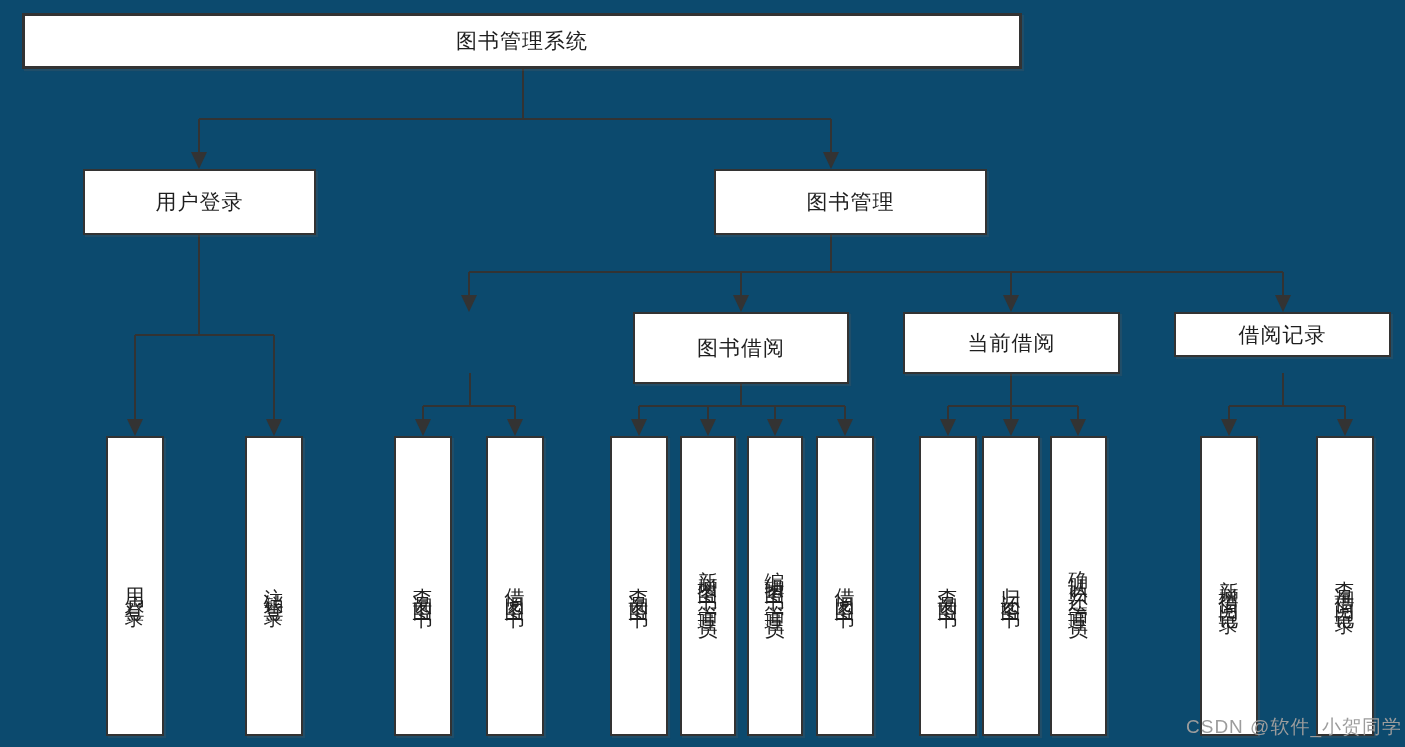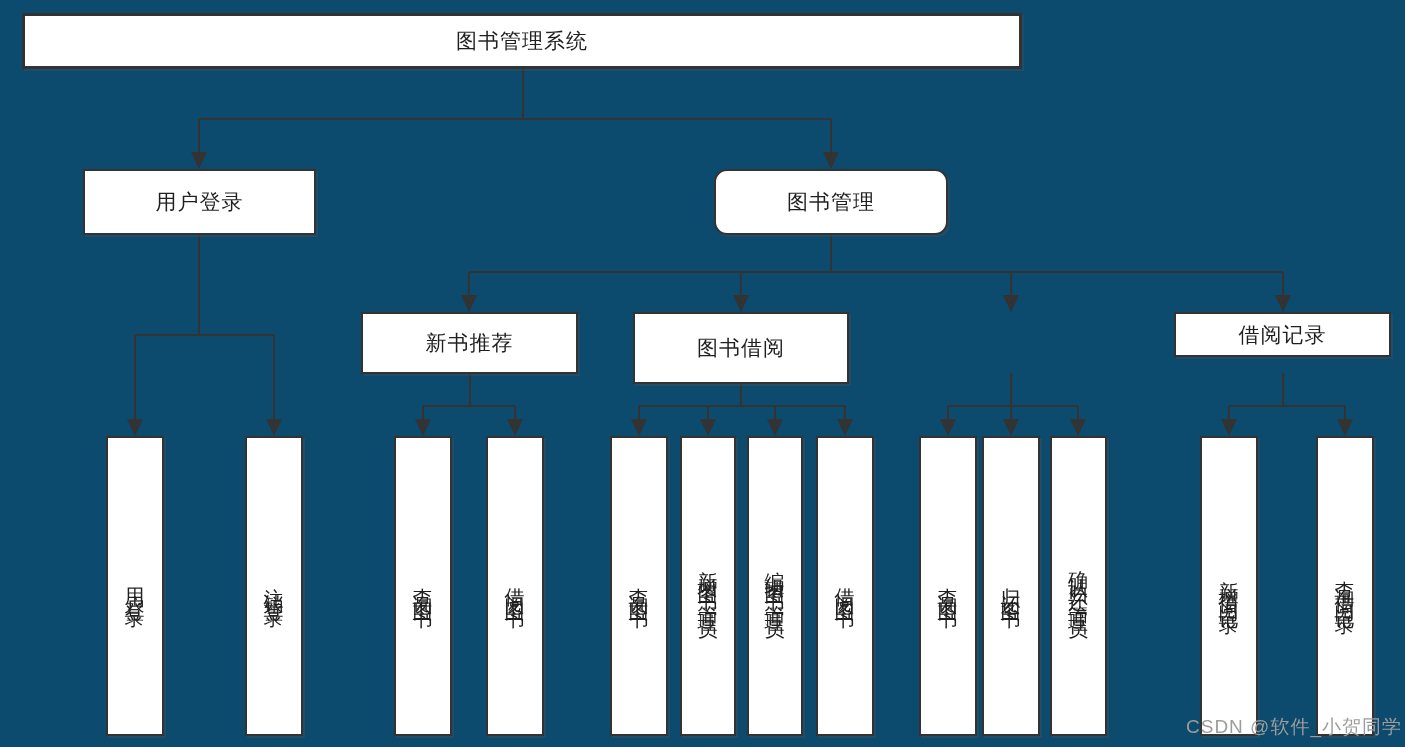"图书管理" .n-mgmt { border-radius: 13px -> none; width: 234px -> 273px }
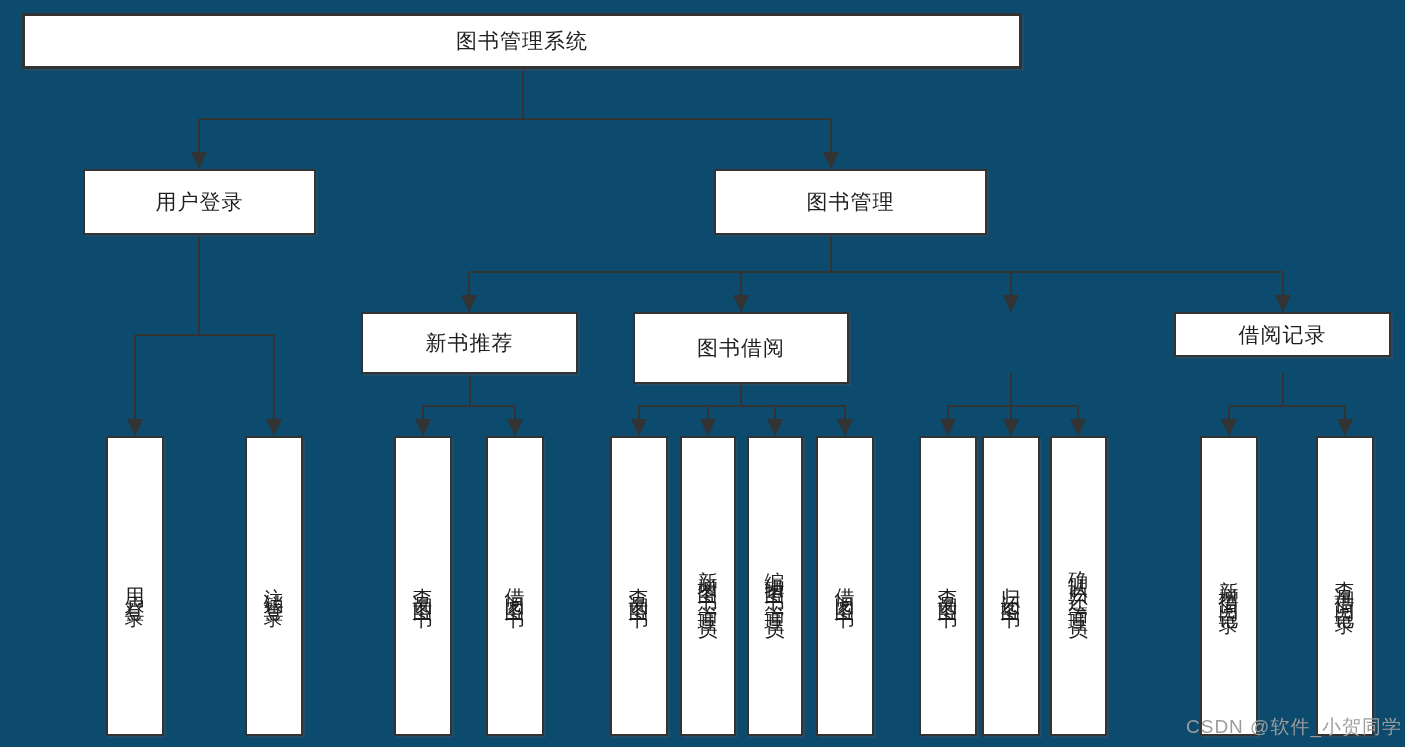"新书推荐" div.node { html: <div> <span>新书推荐</span> </div> -> none }
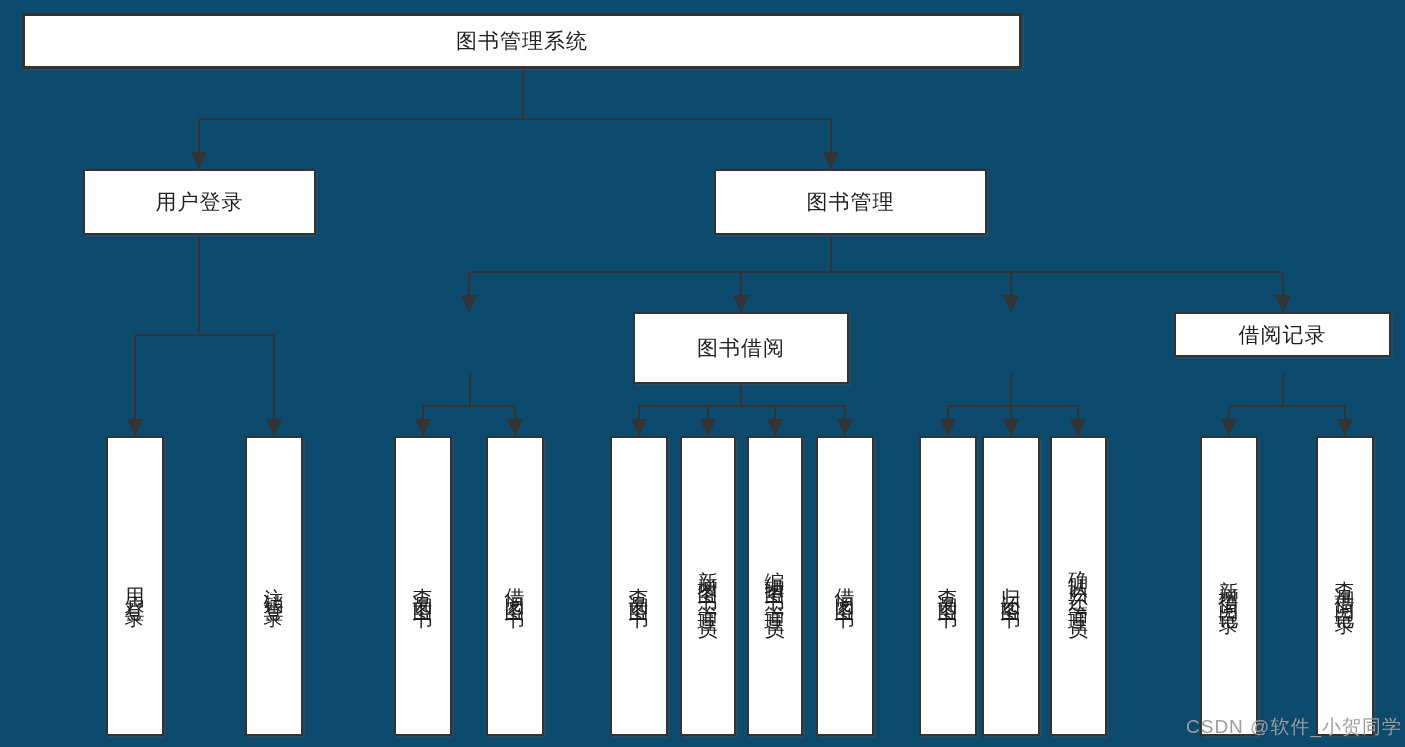"当前借阅" div.node { html: none -> <div> <span>当前借阅</span> </div> }
